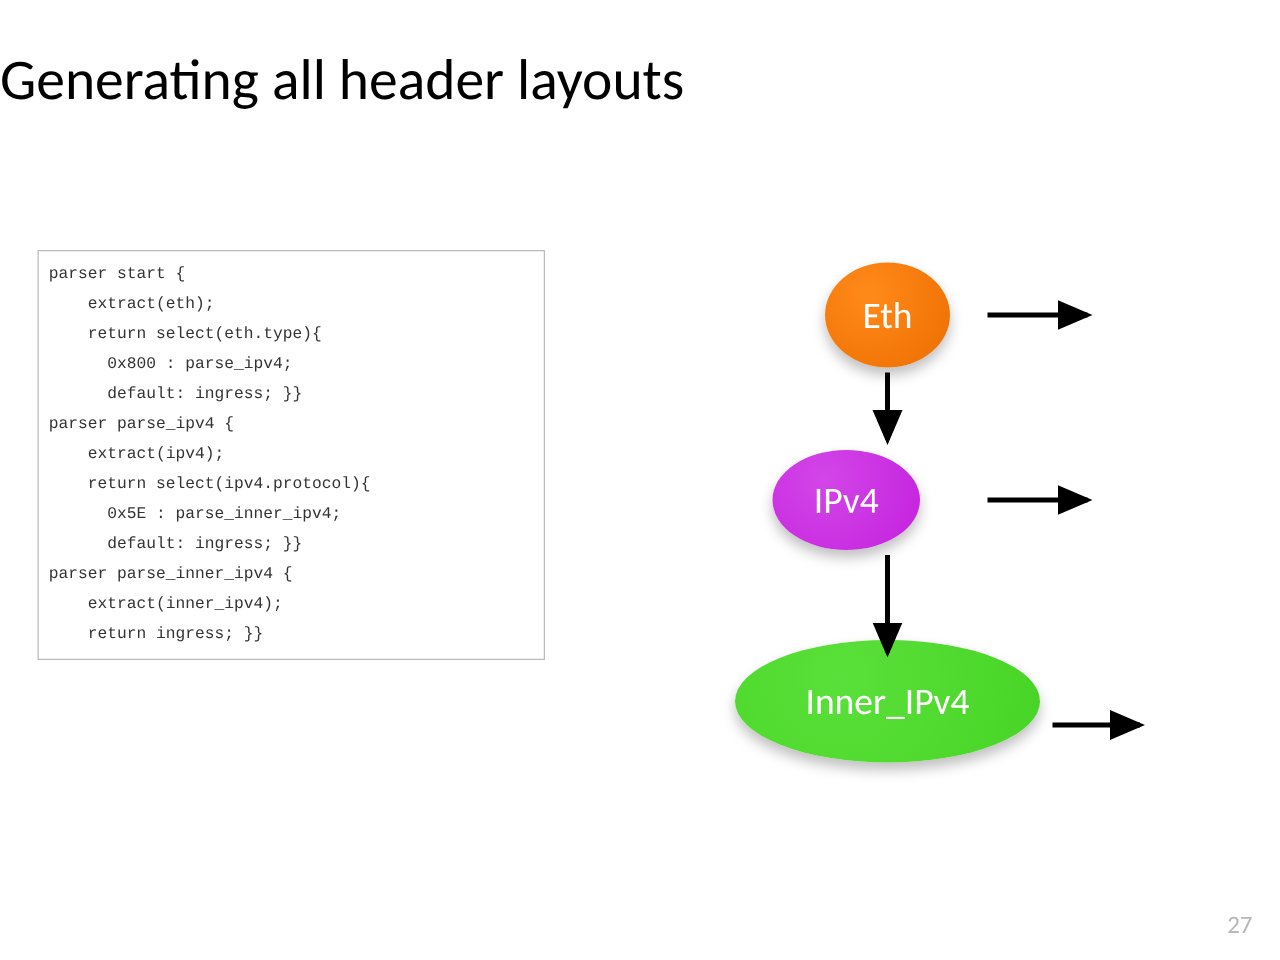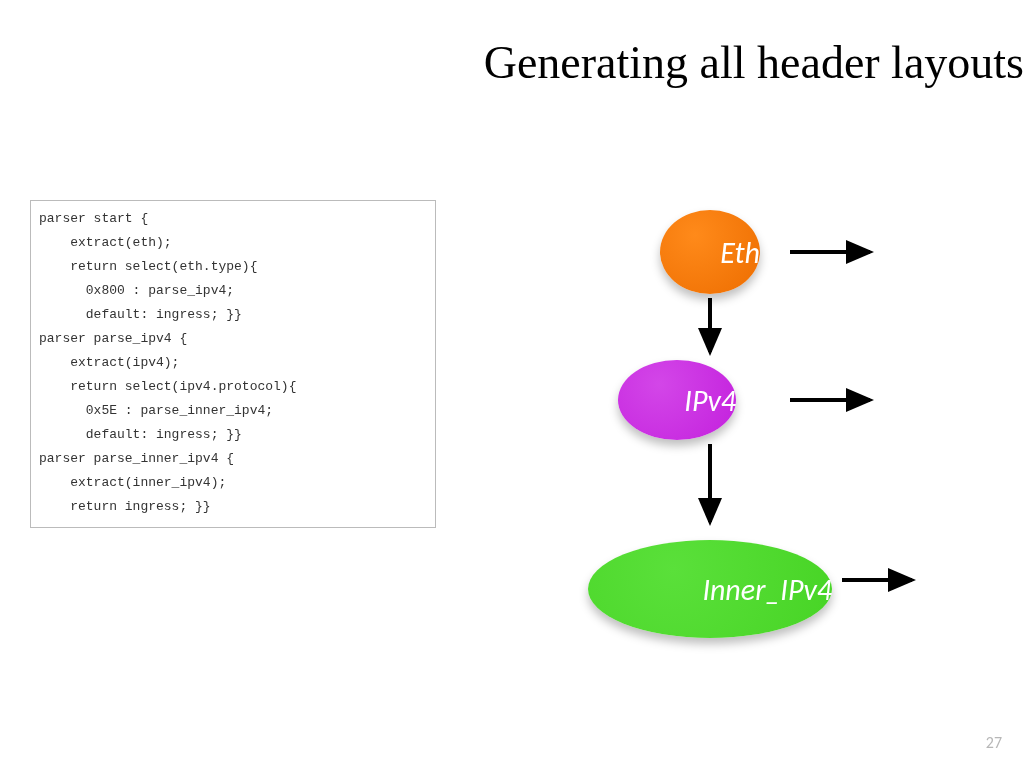"Generating all header layouts" .title { font-family: Liberation Serif, serif -> none; text-align: right -> left }
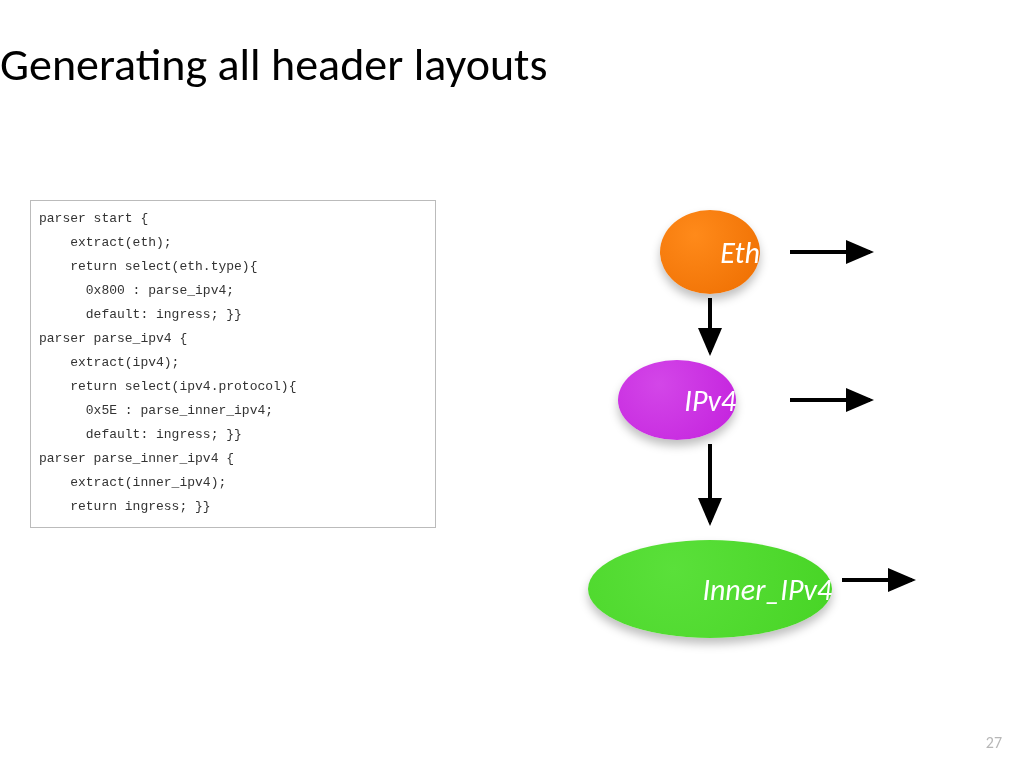"Eth" .ellipse { font-style: italic -> none; justify-content: flex-end -> center }
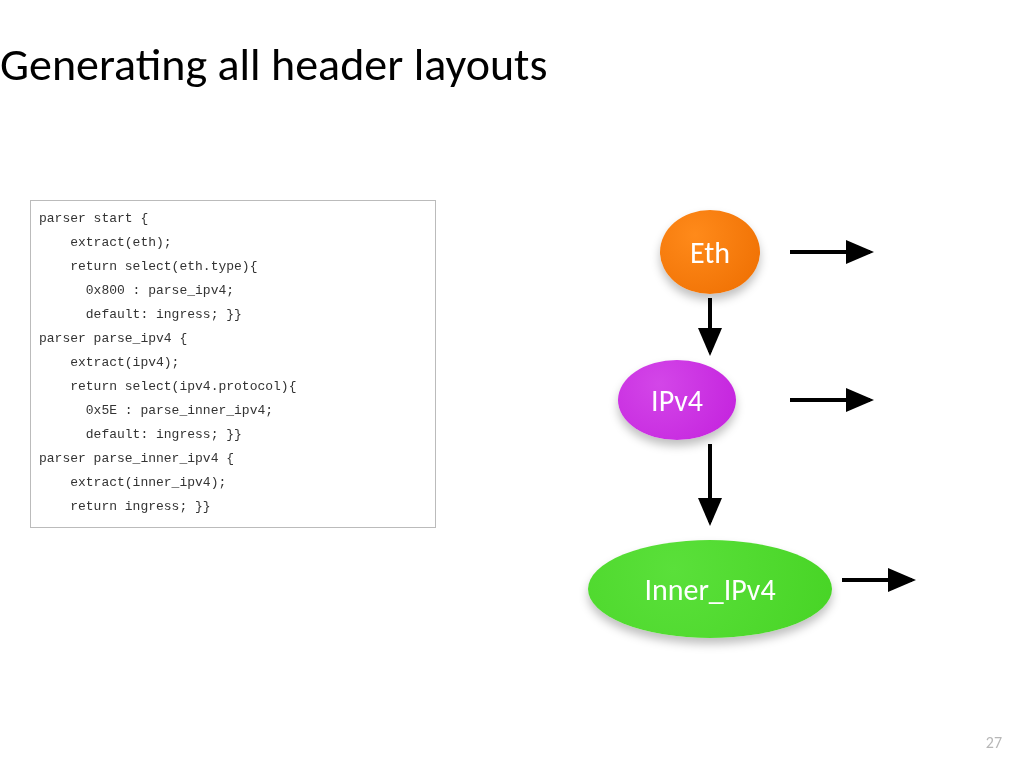"Inner_IPv4" .inner { top: 540px -> 512px }
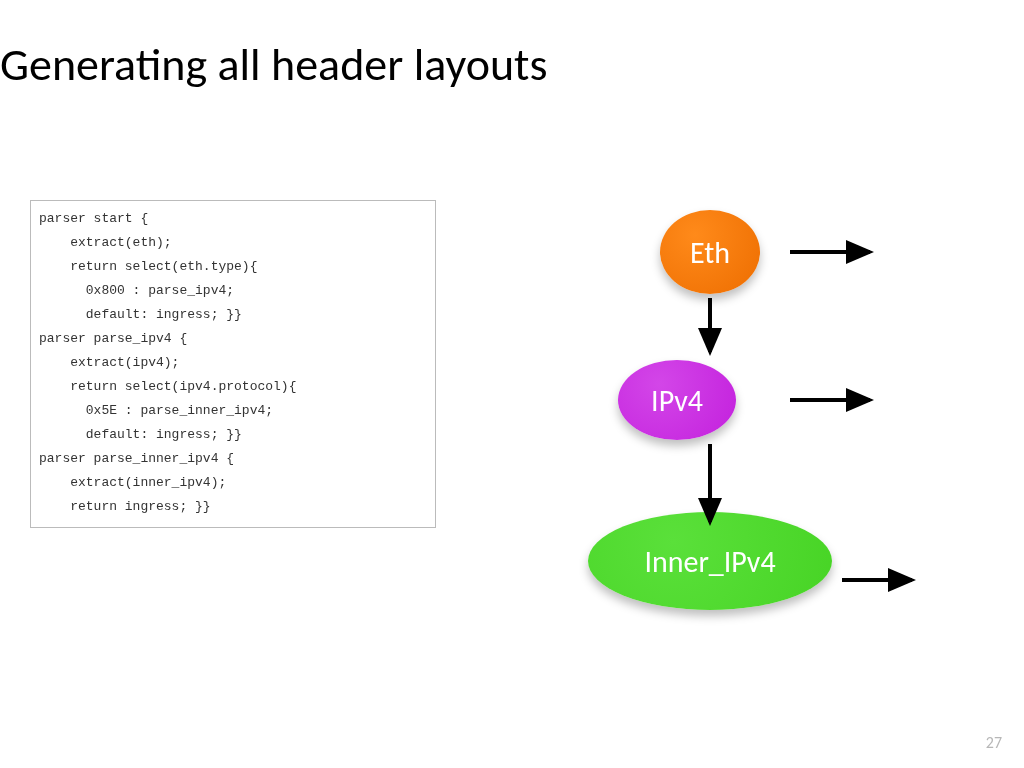"27" .page-num { font-size: 16px -> 20px }
